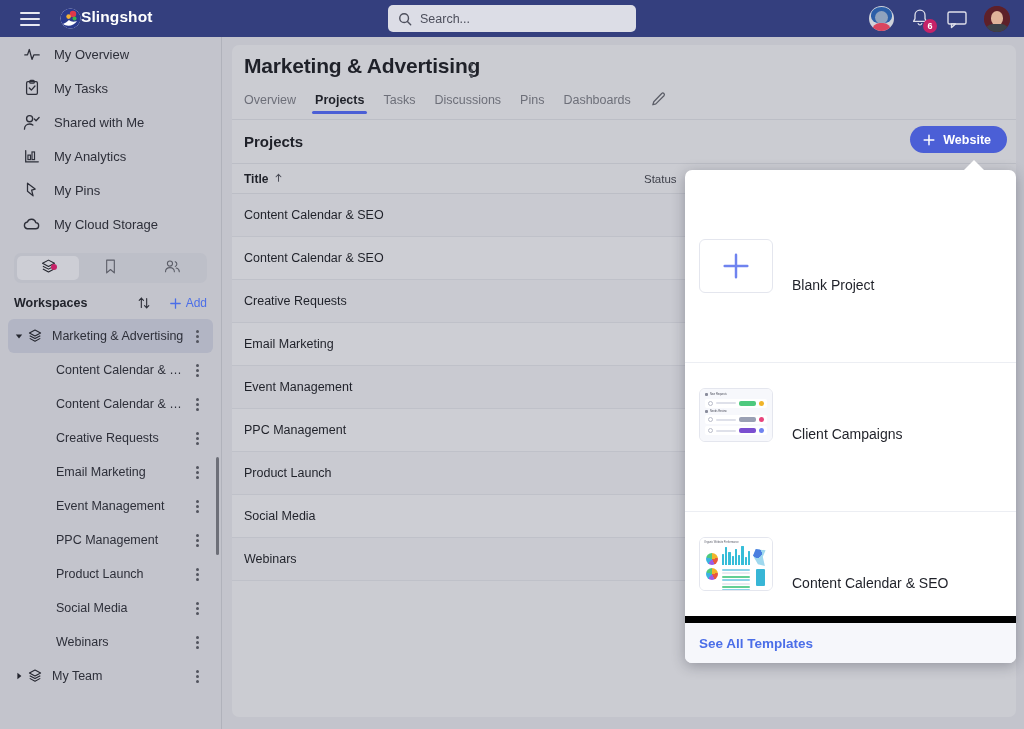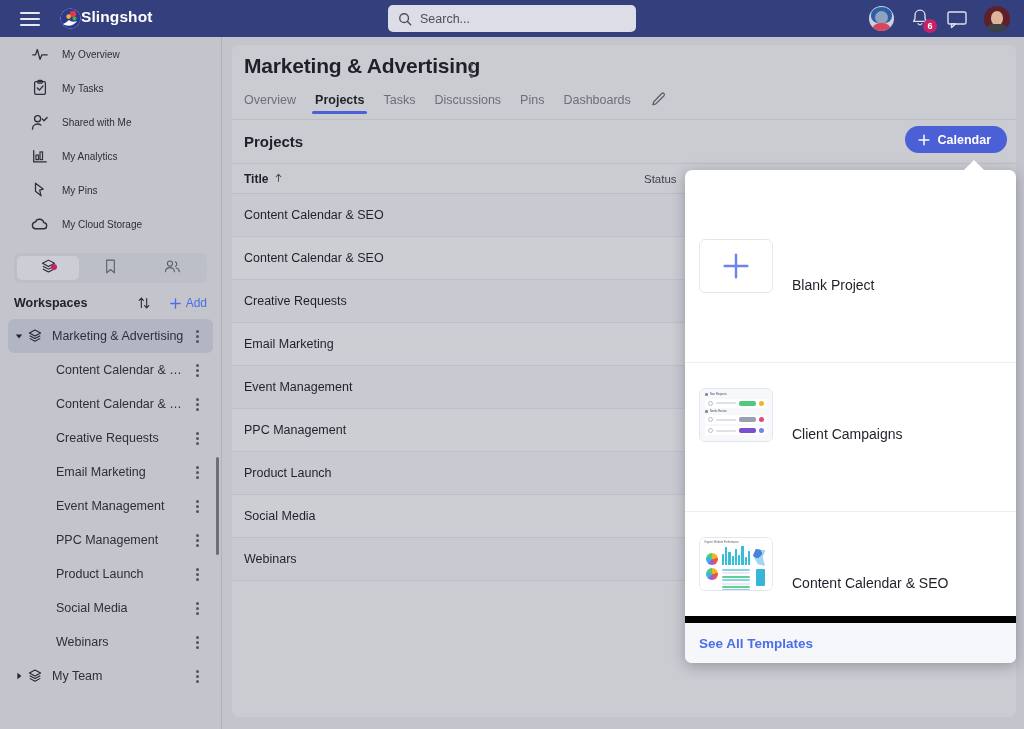"My Overview" .nav-item { font-size: 10px -> 13px; padding-left: 30px -> 22px }
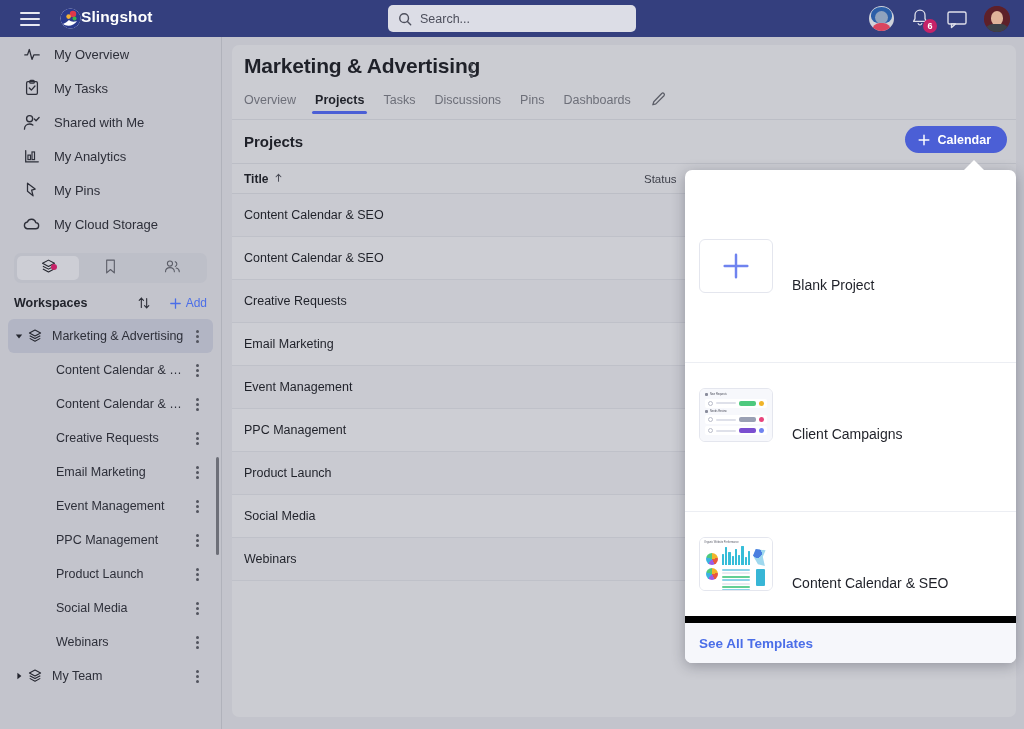"Calendar" span { text: Calendar -> Website }
